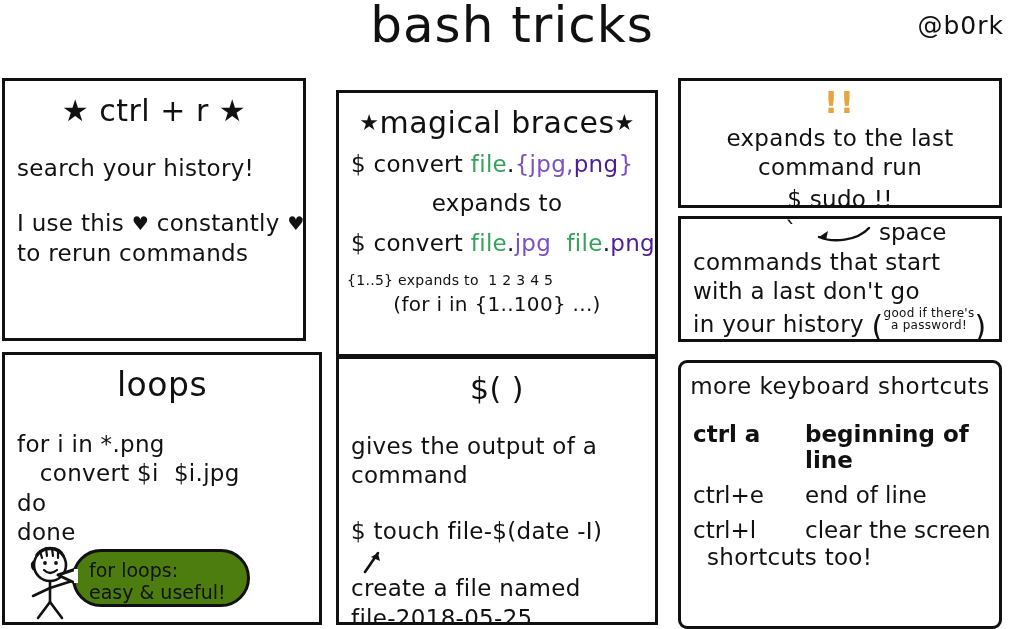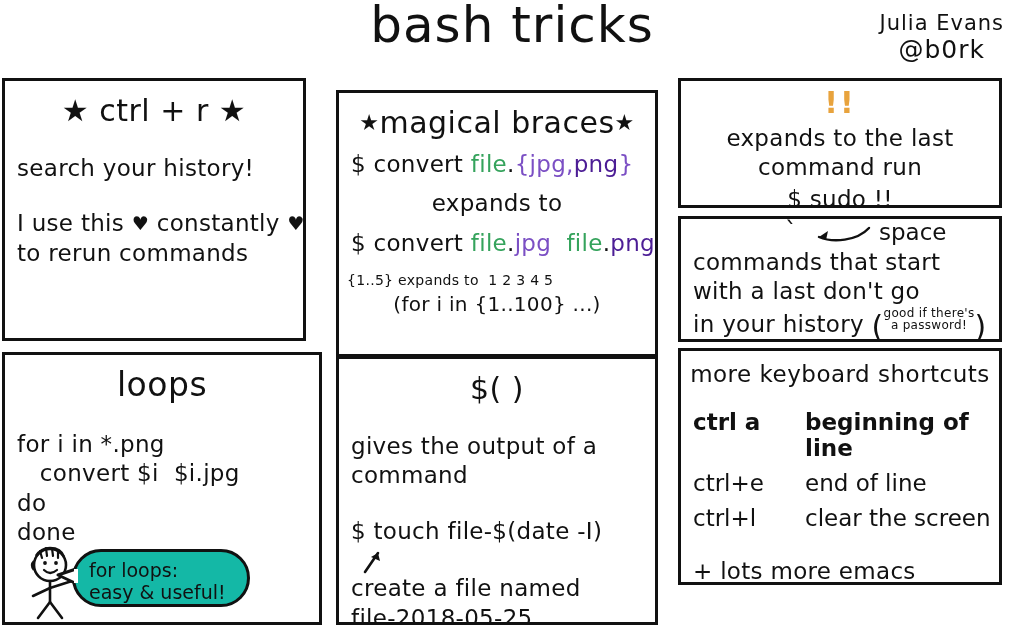"Julia Evans" div.l1 { html: <div>Julia Evans</div> -> none }
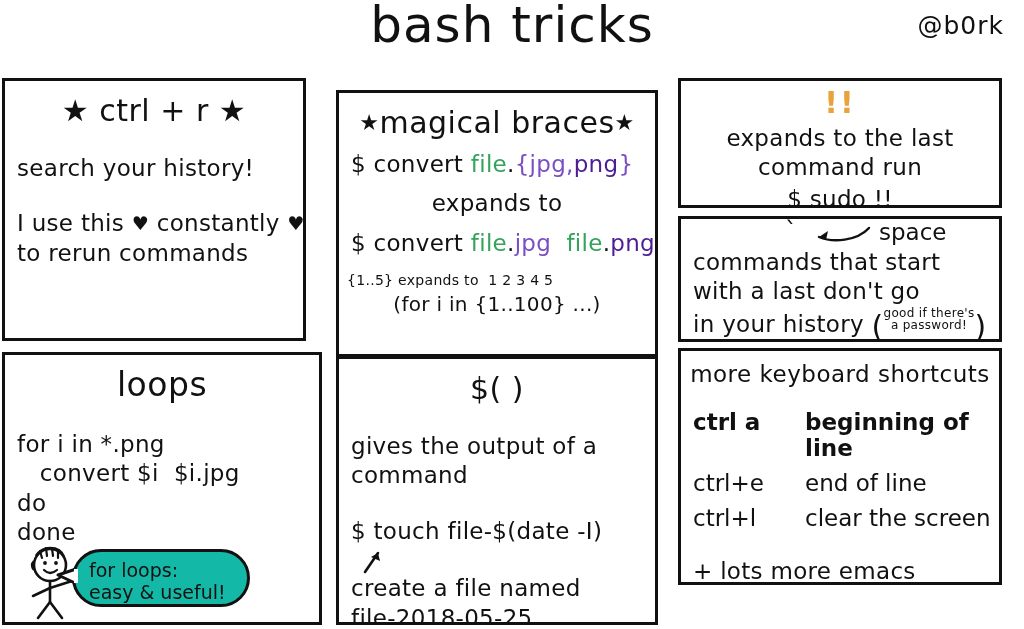"more keyboard shortcuts" .p-keys { border-radius: none -> 9px; height: 237px -> 269px; top: 348px -> 360px }
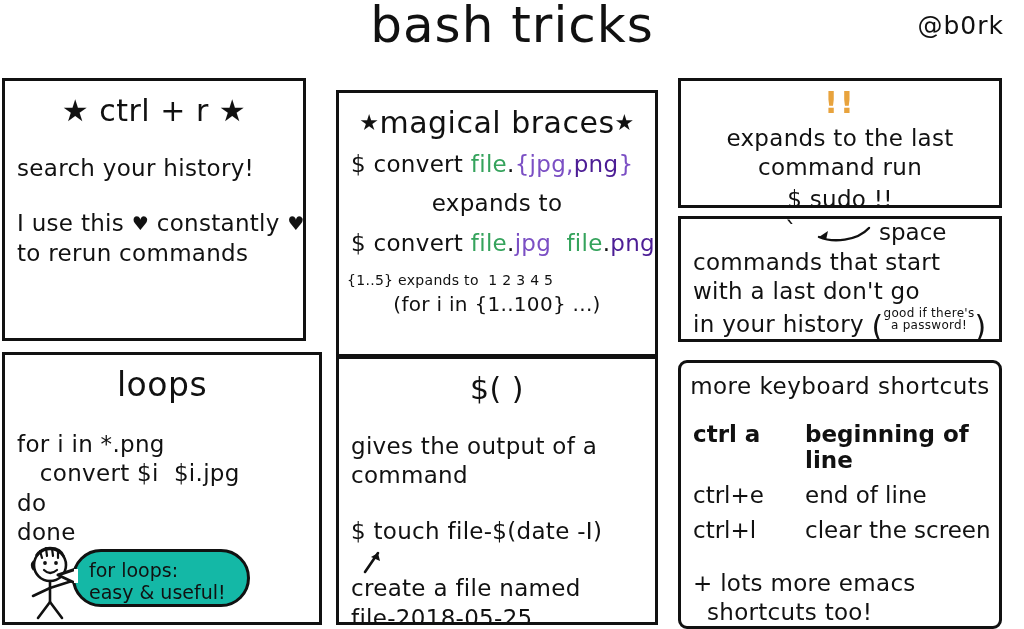"for loops:" .bubble { background: #14b8a6 -> #4d7c0f }
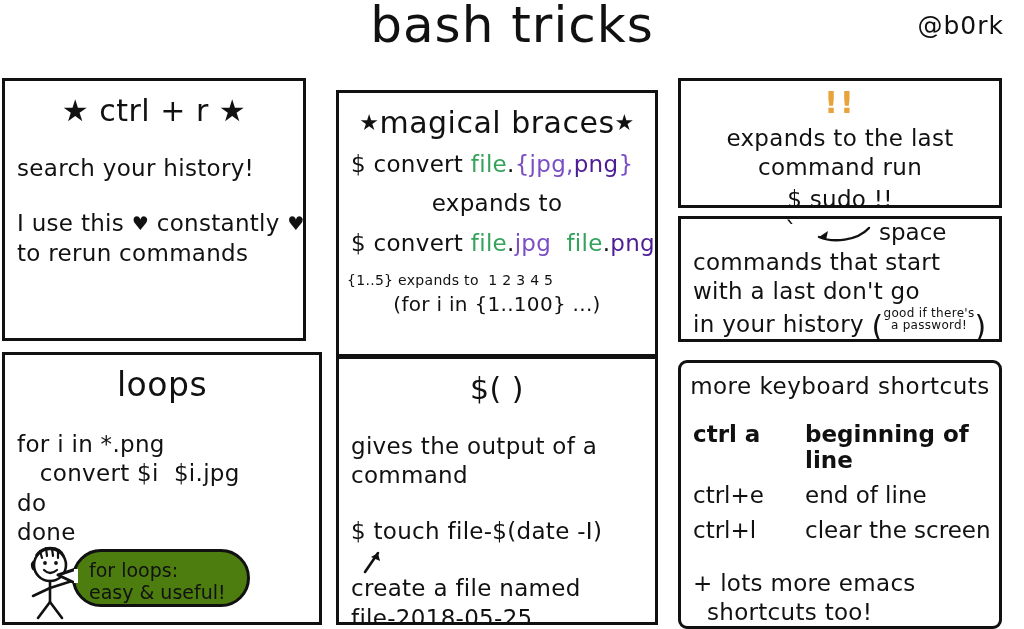"+ lots more emacs" div.line { html: <div>+ lots more emacs</div> -> none }
